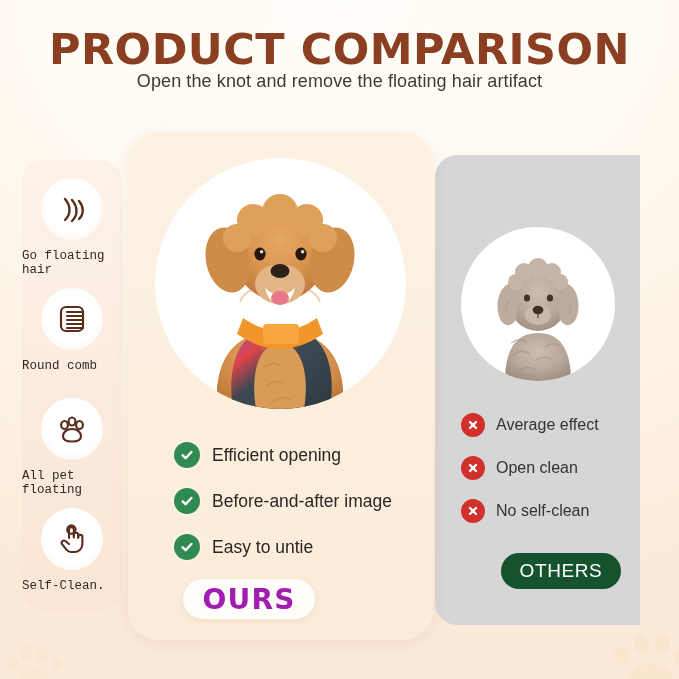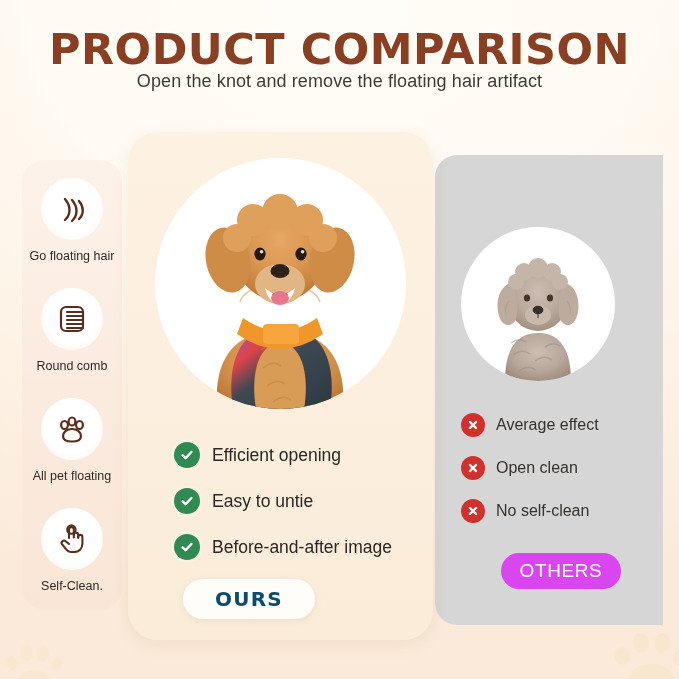"Go floating hair" .feature { font-family: none -> Liberation Mono, monospace; text-align: center -> none }
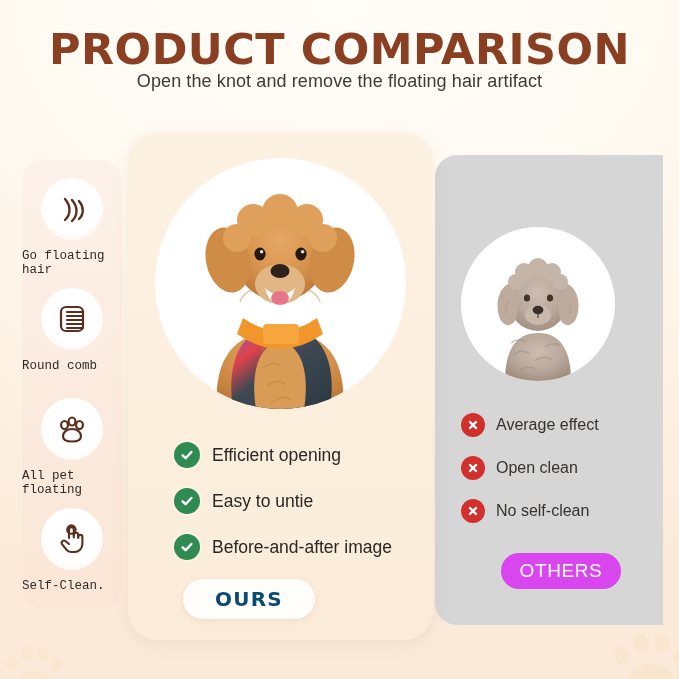"Average effect" .card-others { width: 228px -> 205px }
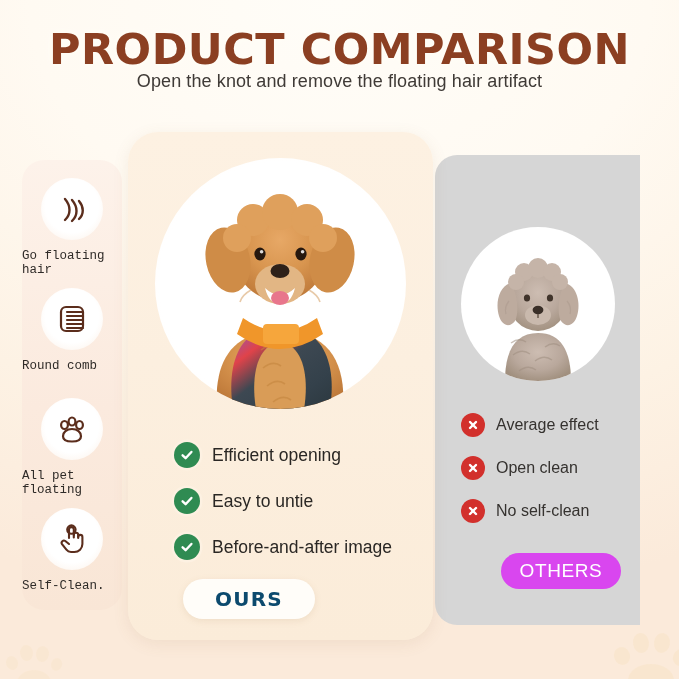"Easy to untie" div.brow { order: before "Before-and-after image" -> after "Before-and-after image" }
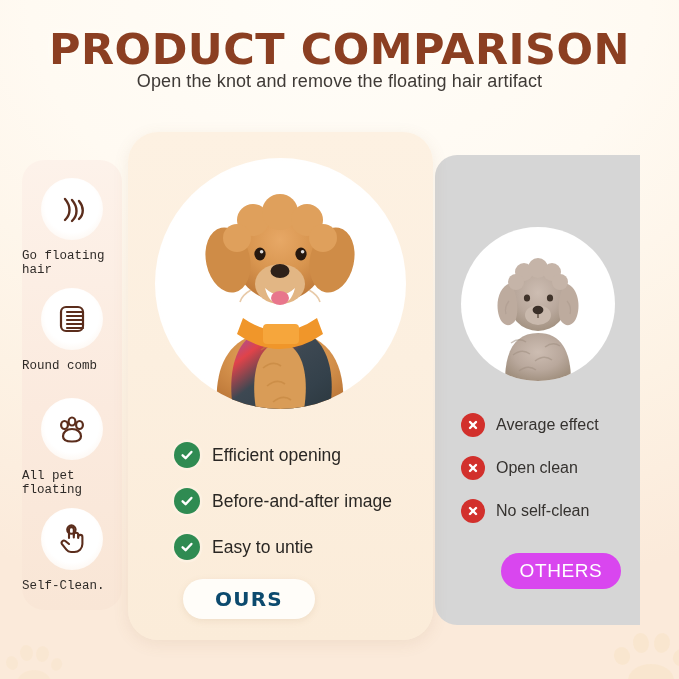"OTHERS" .pill-others { background: #d946ef -> #14532d }
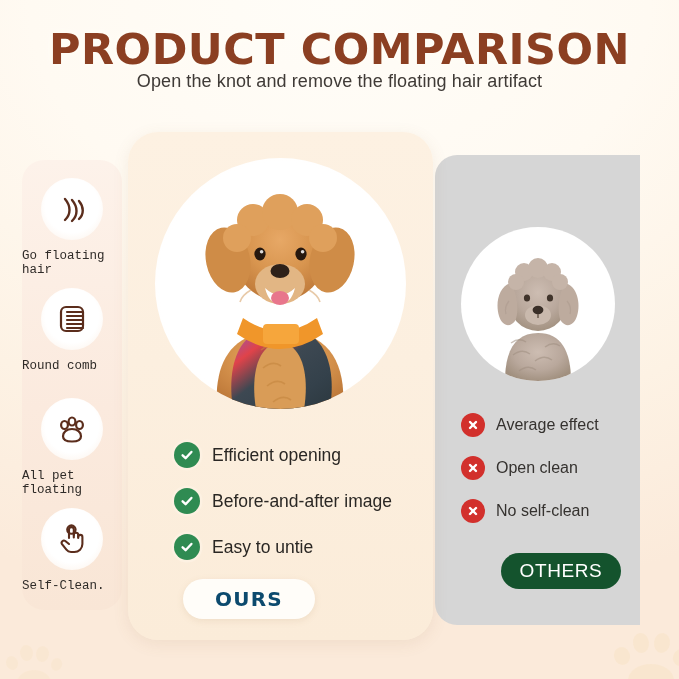"OURS" .pill-ours span { color: #0c4a6e -> #a21caf; font-size: 20px -> 28px }
